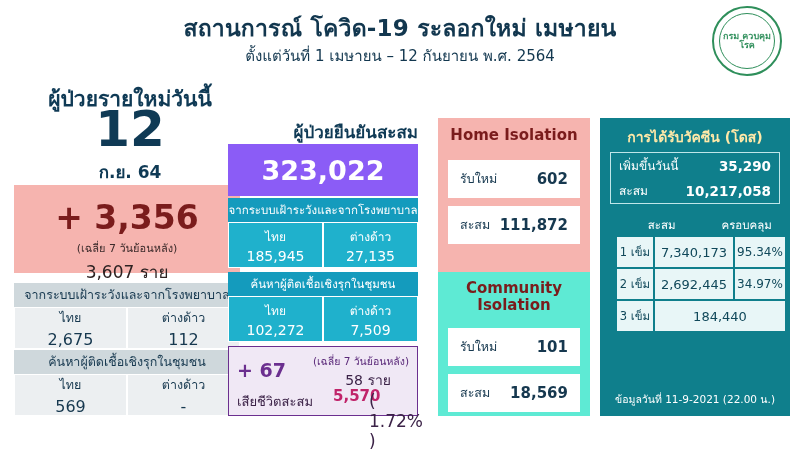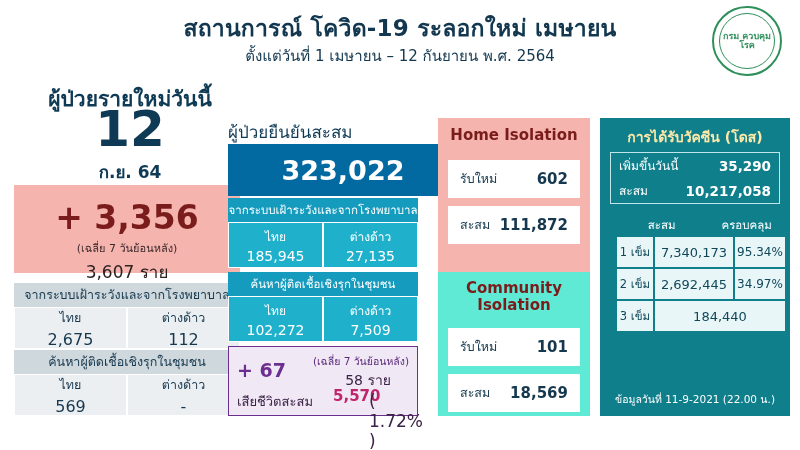"ผู้ป่วยยืนยันสะสม" #mid-head { font-weight: normal -> bold; text-align: left -> right }
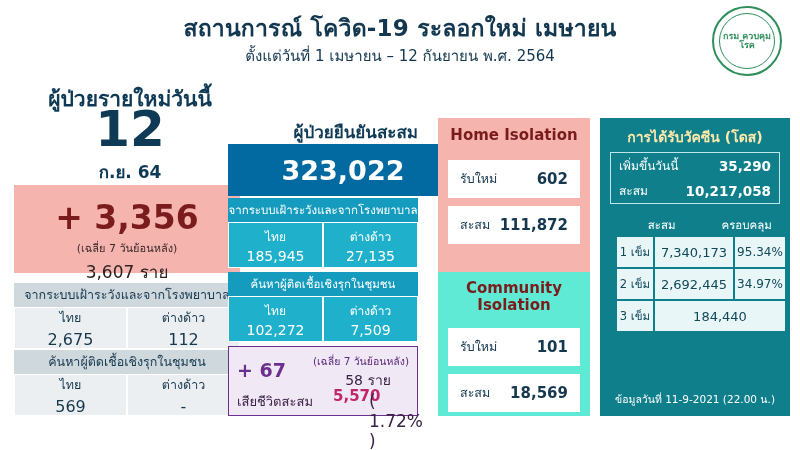"323,022" #cum-box { background: #0369a1 -> #8b5cf6; padding-left: 20px -> none }
